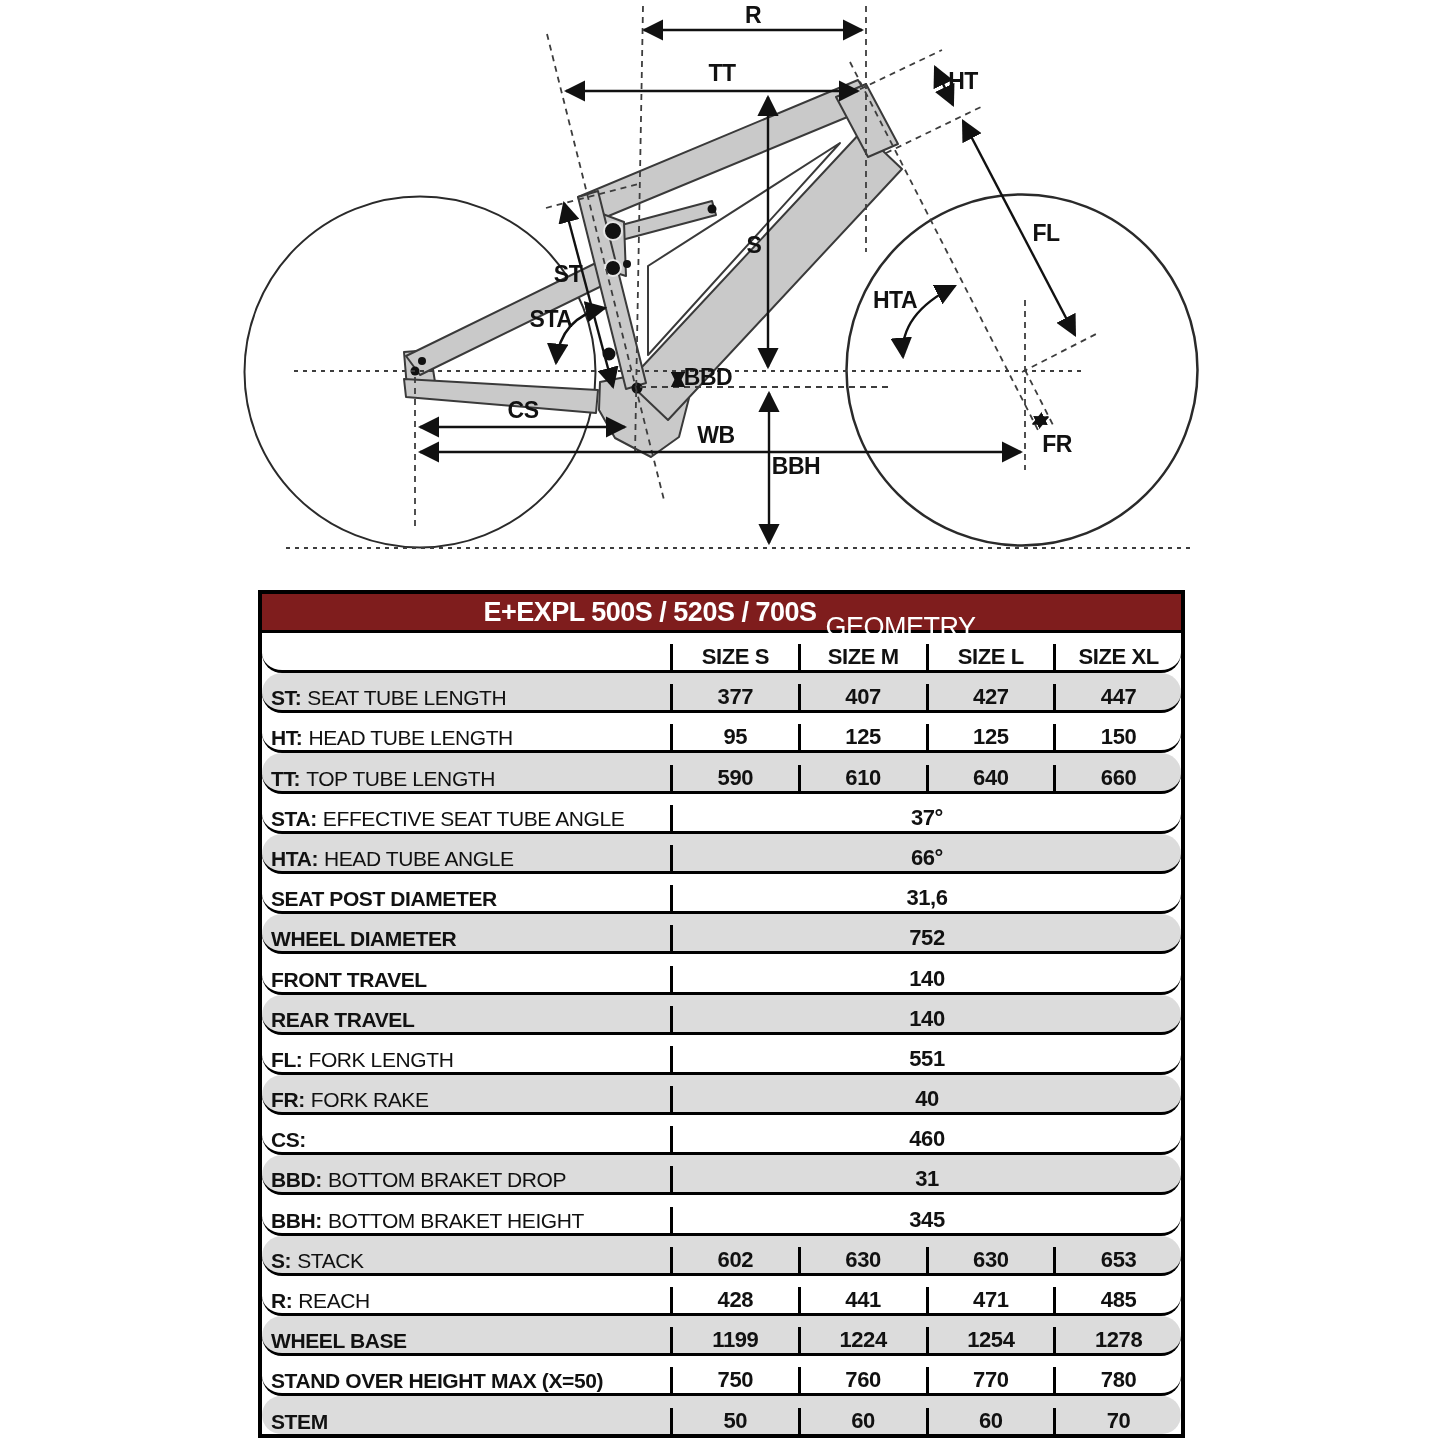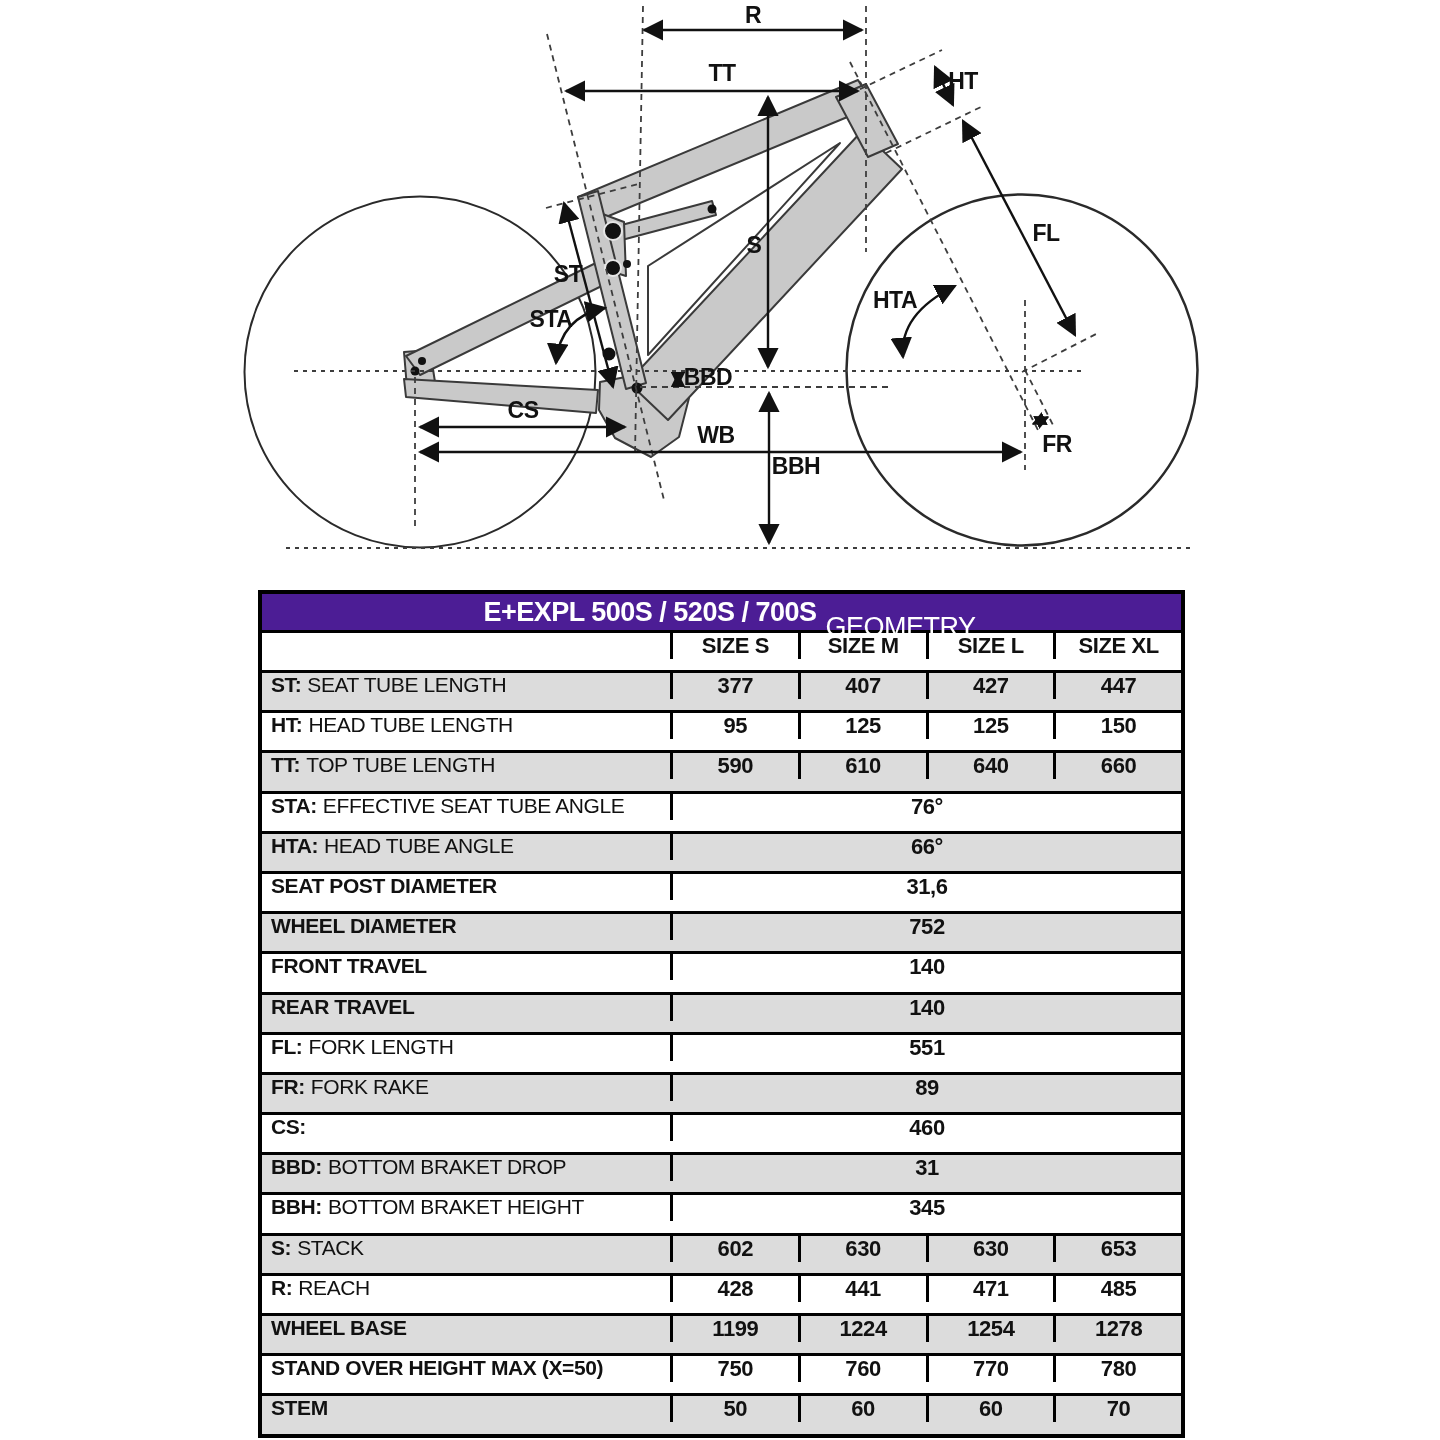"E+EXPL 500S / 520S /" .t-title { background: #4c1d95 -> #7f1d1d }
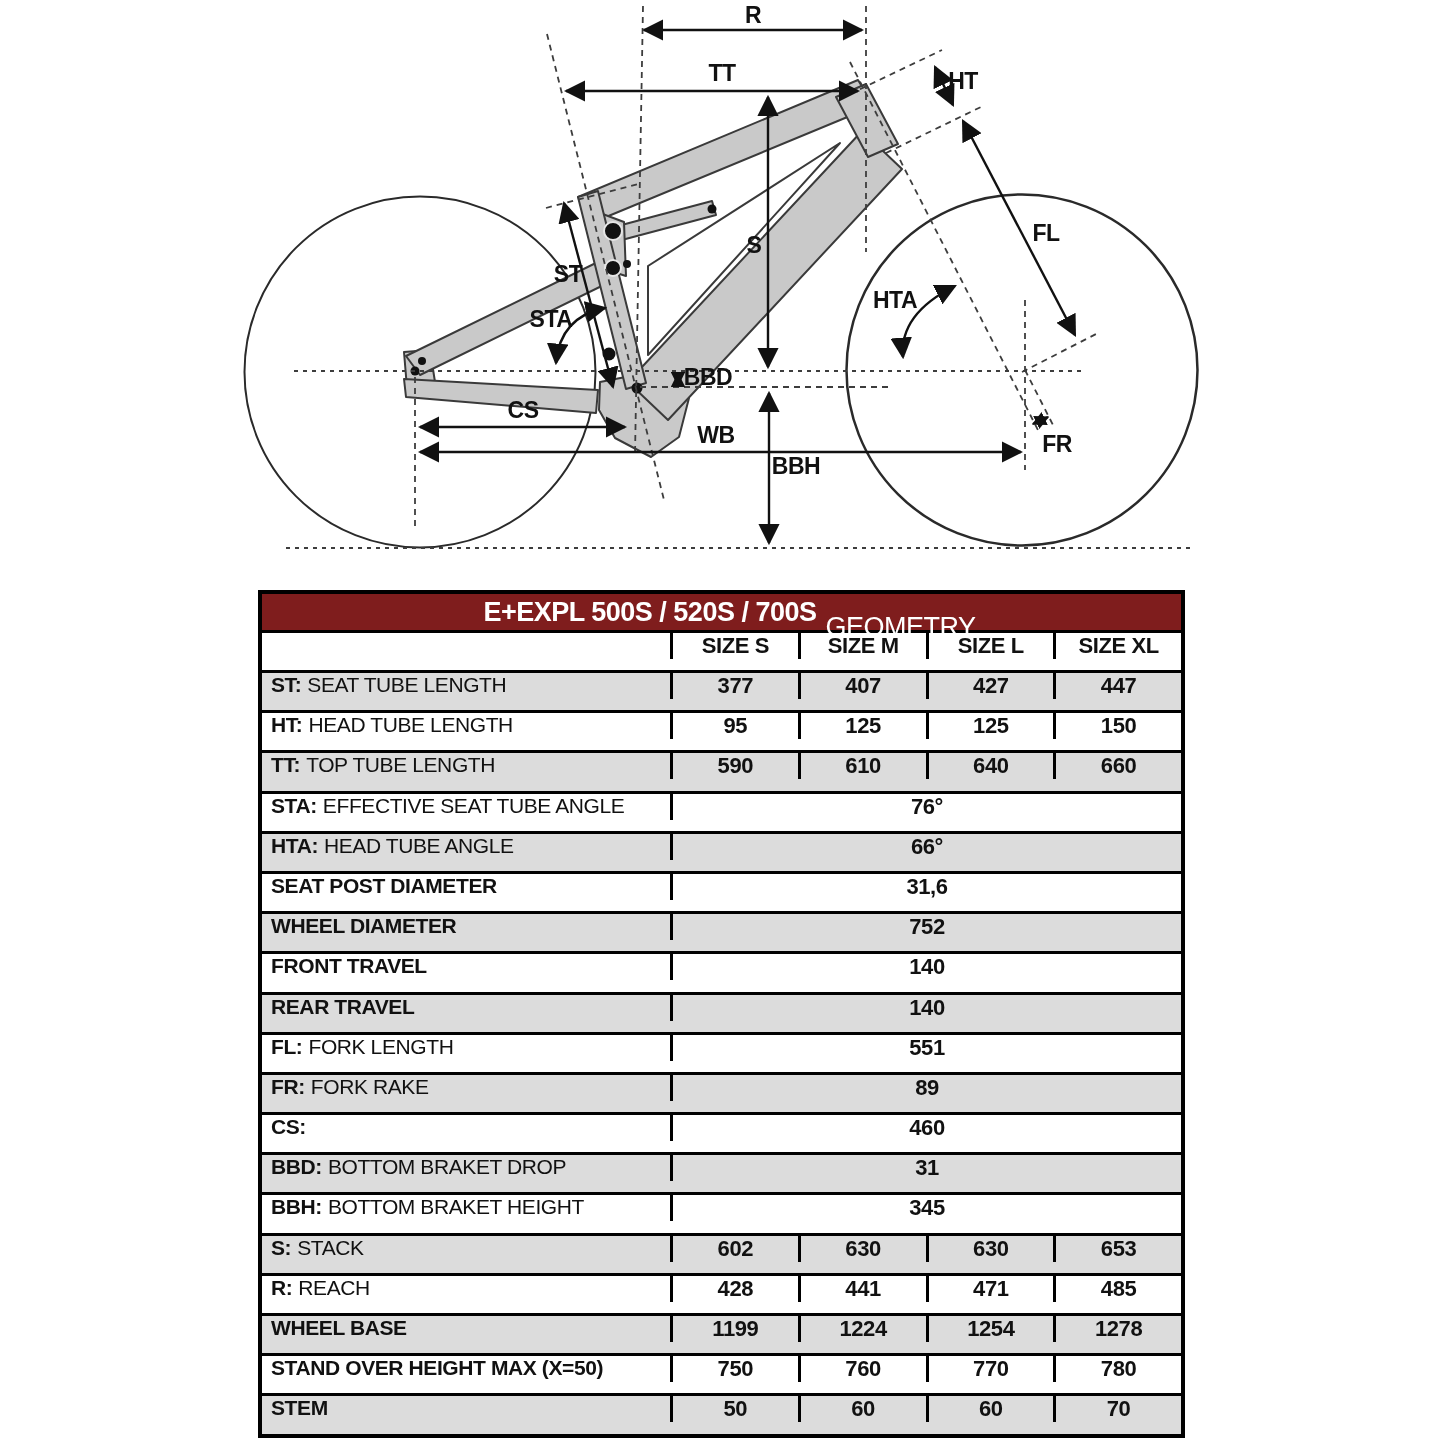"SIZE S" .t-row { align-items: flex-start -> flex-end; border-radius: none -> 20px }
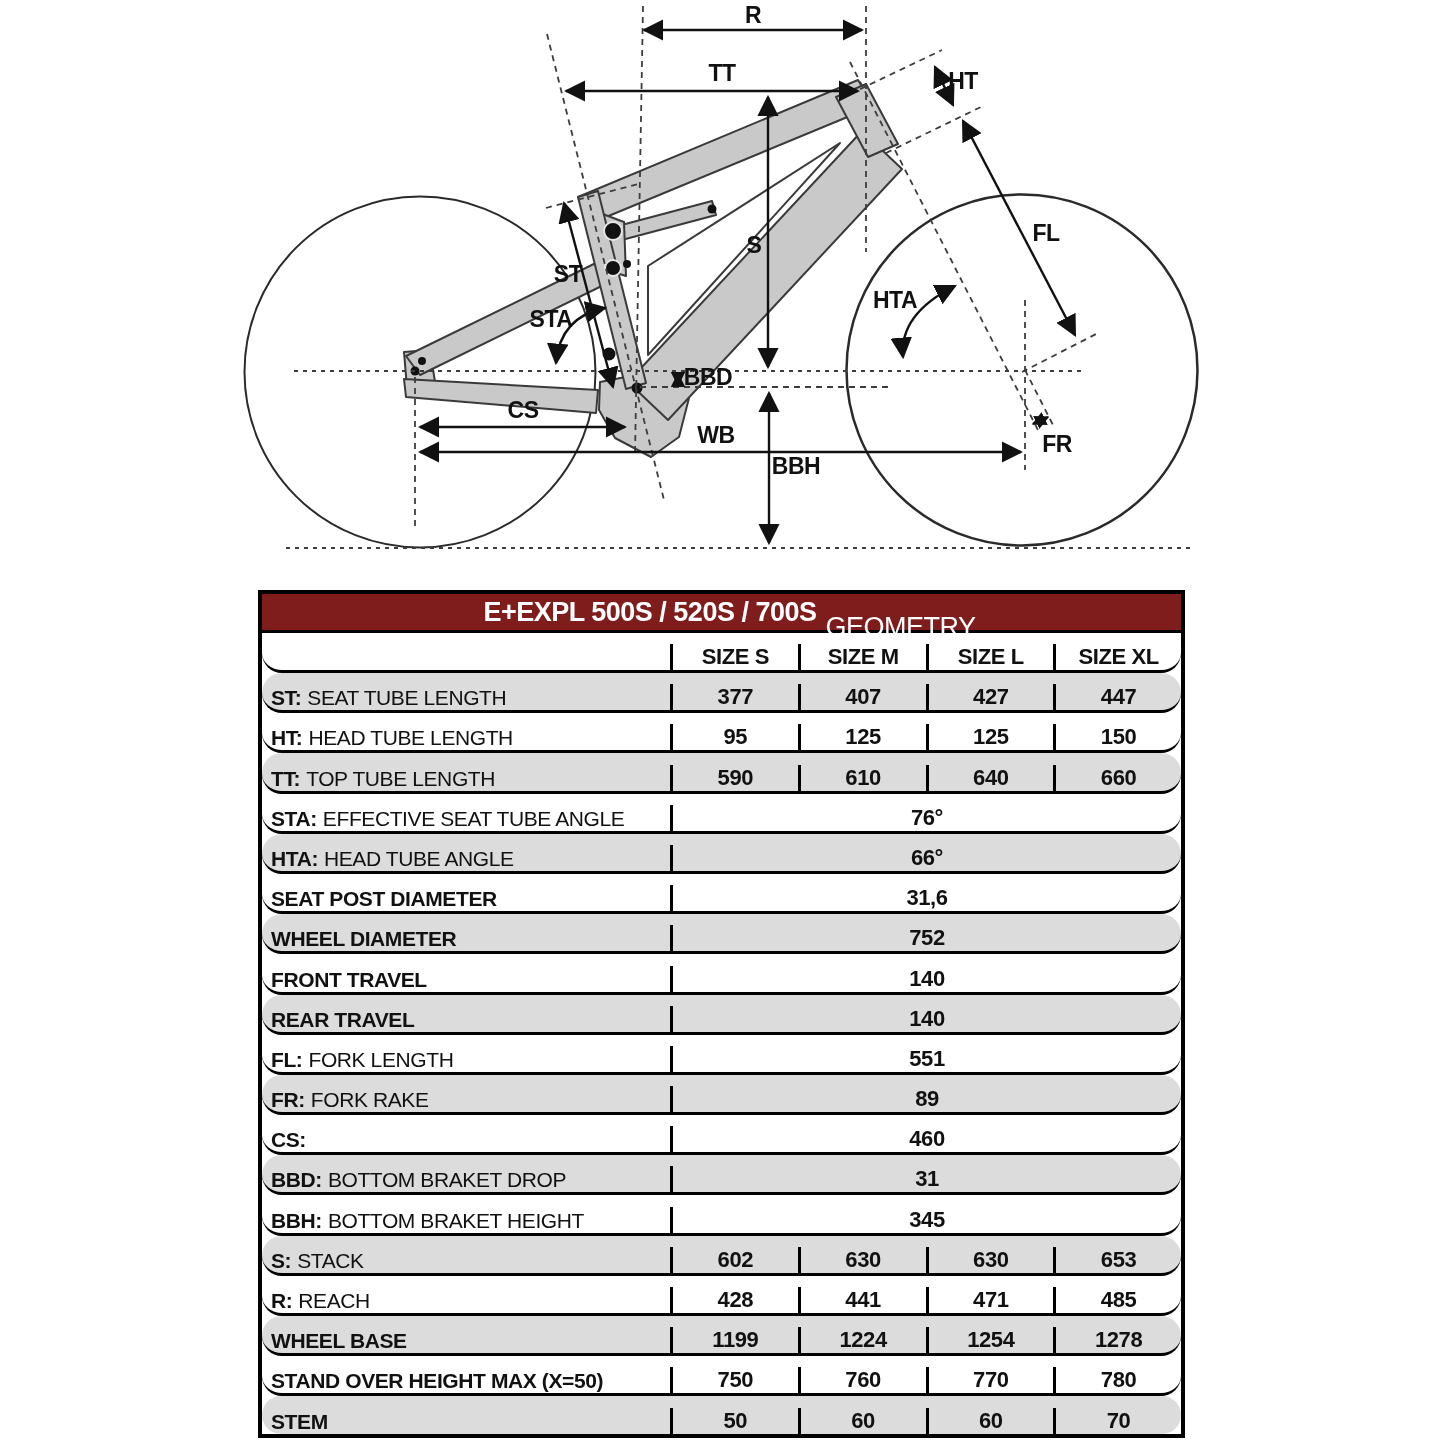"76°" div.vcell { text: 76 -> 37 }
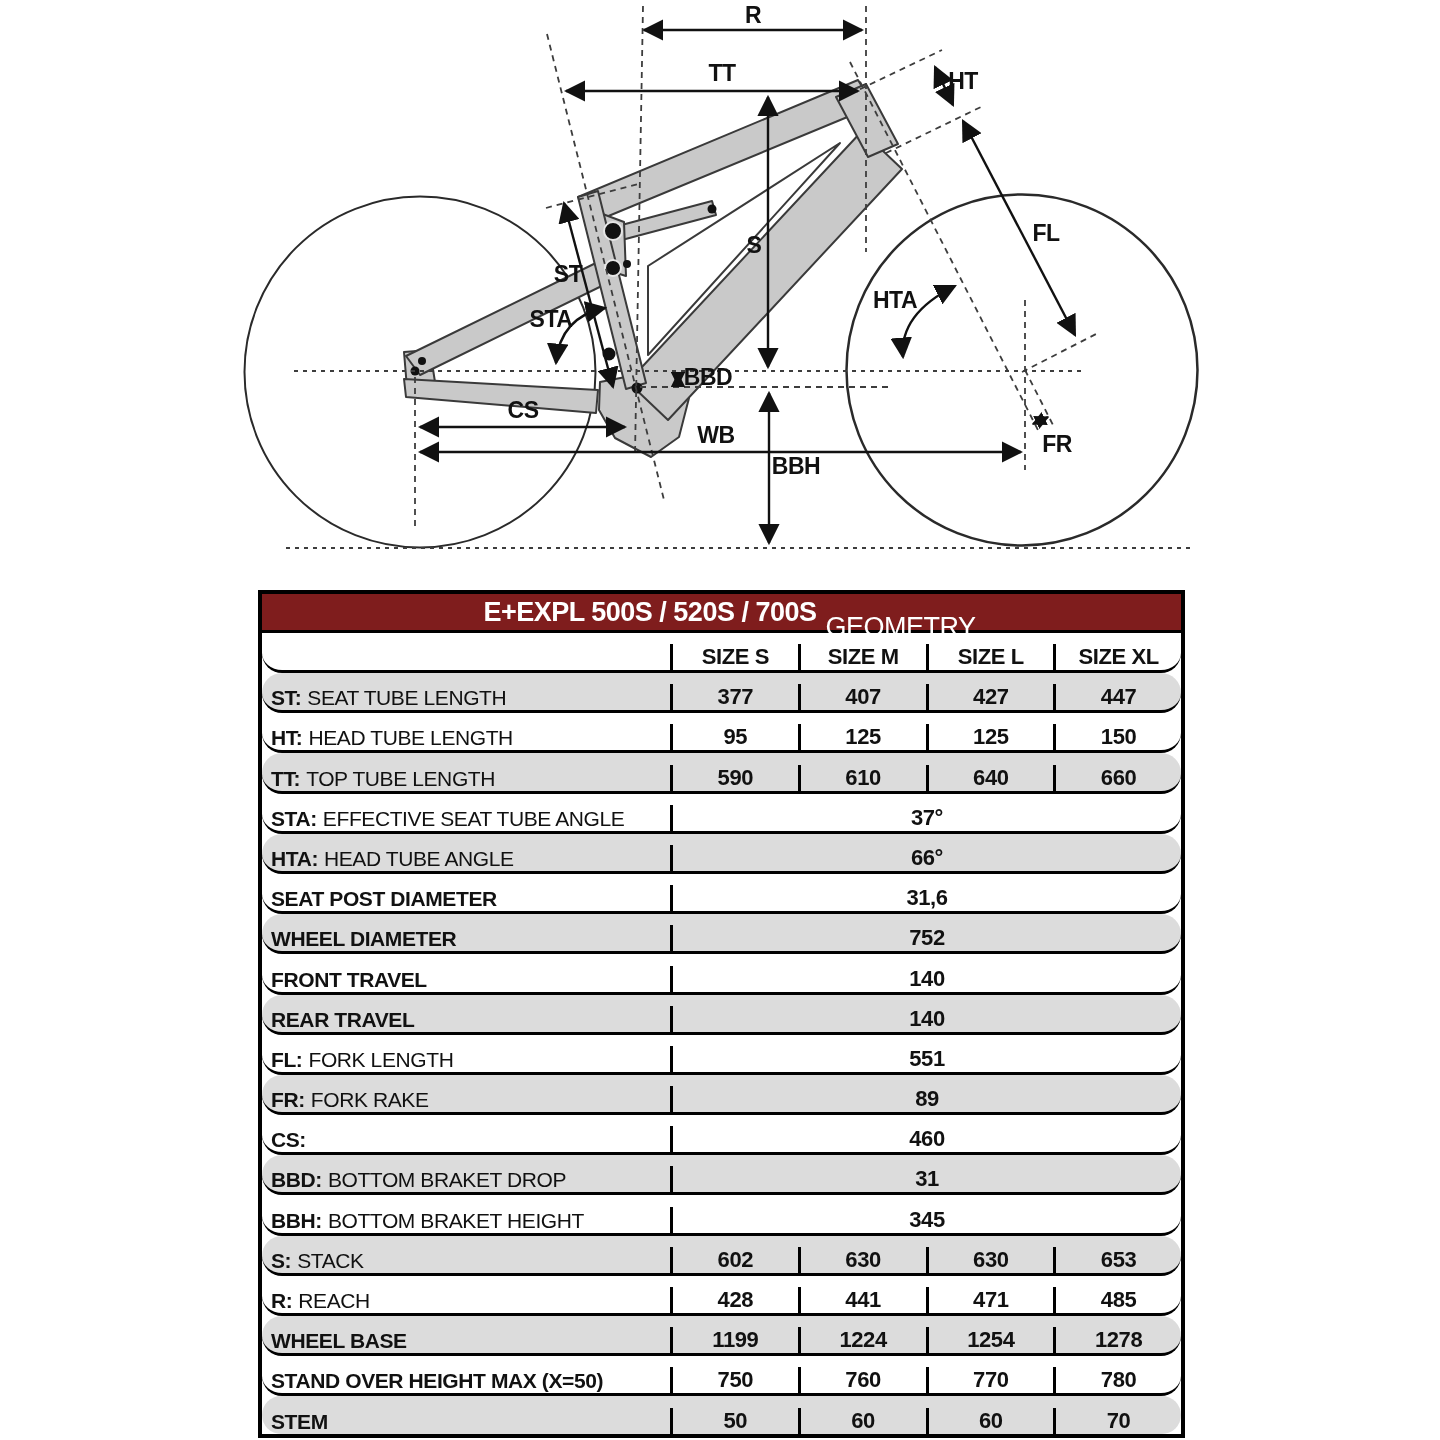"89" div.vcell { text: 89 -> 40 }
